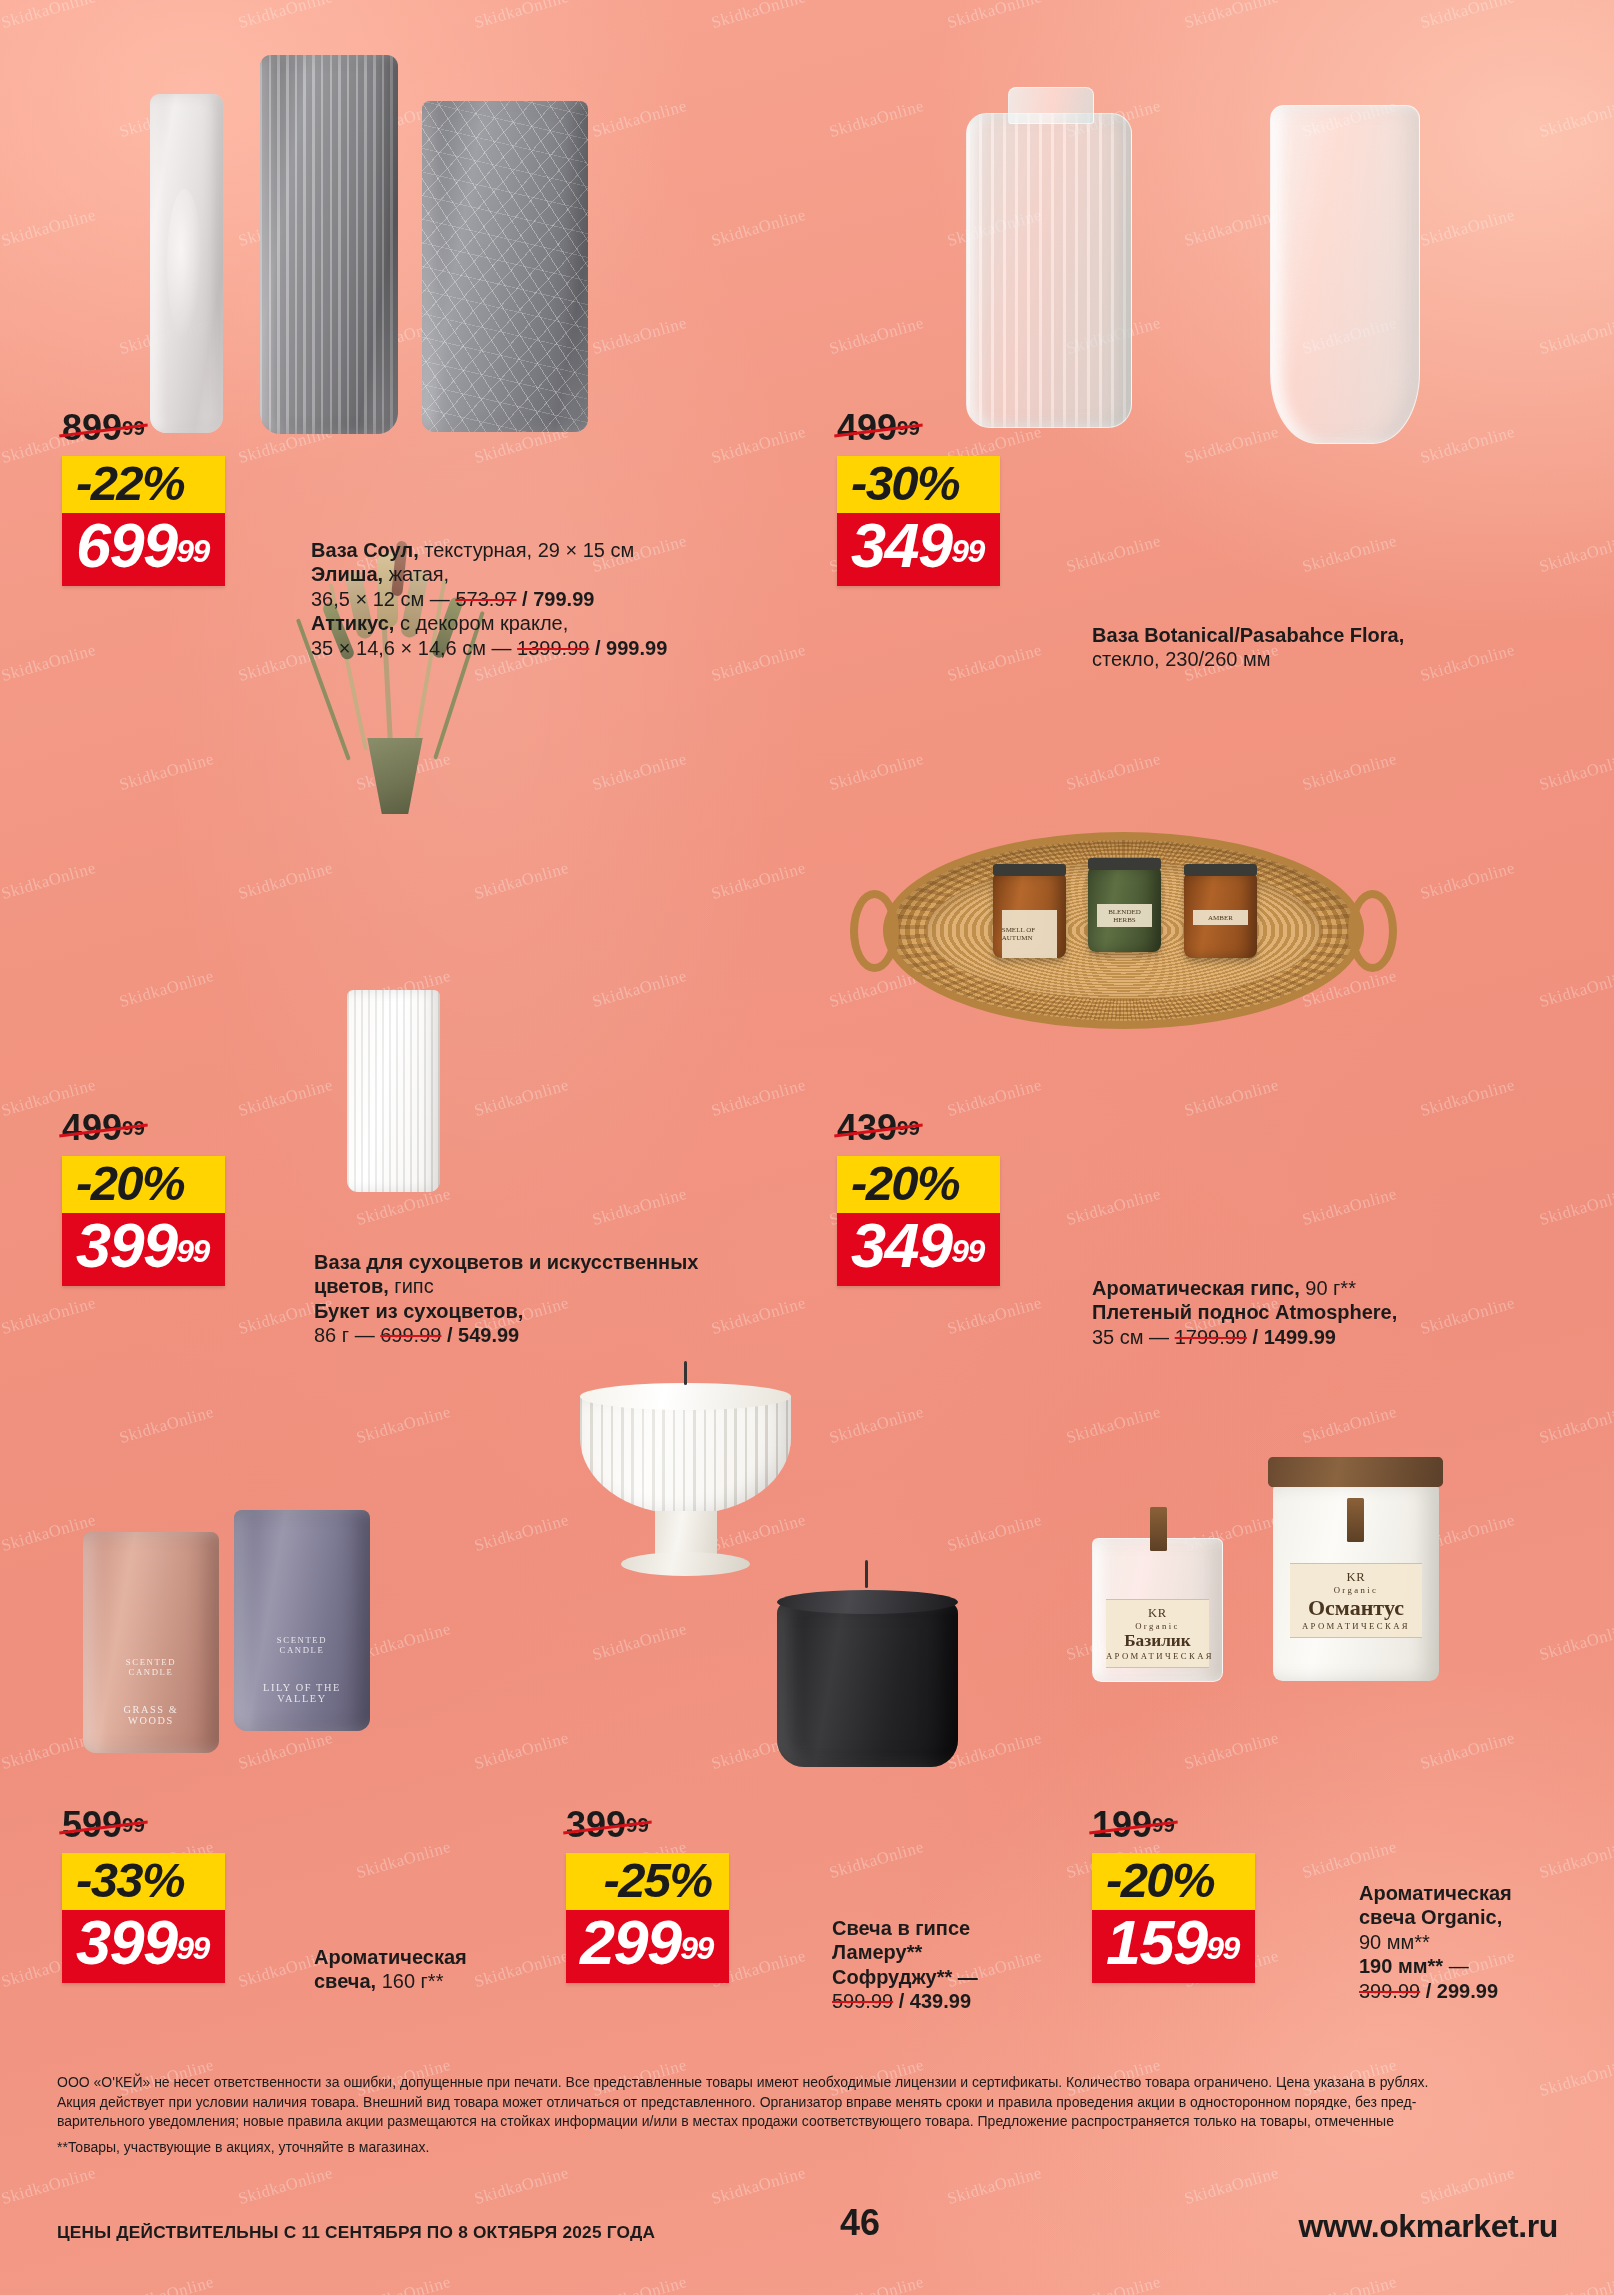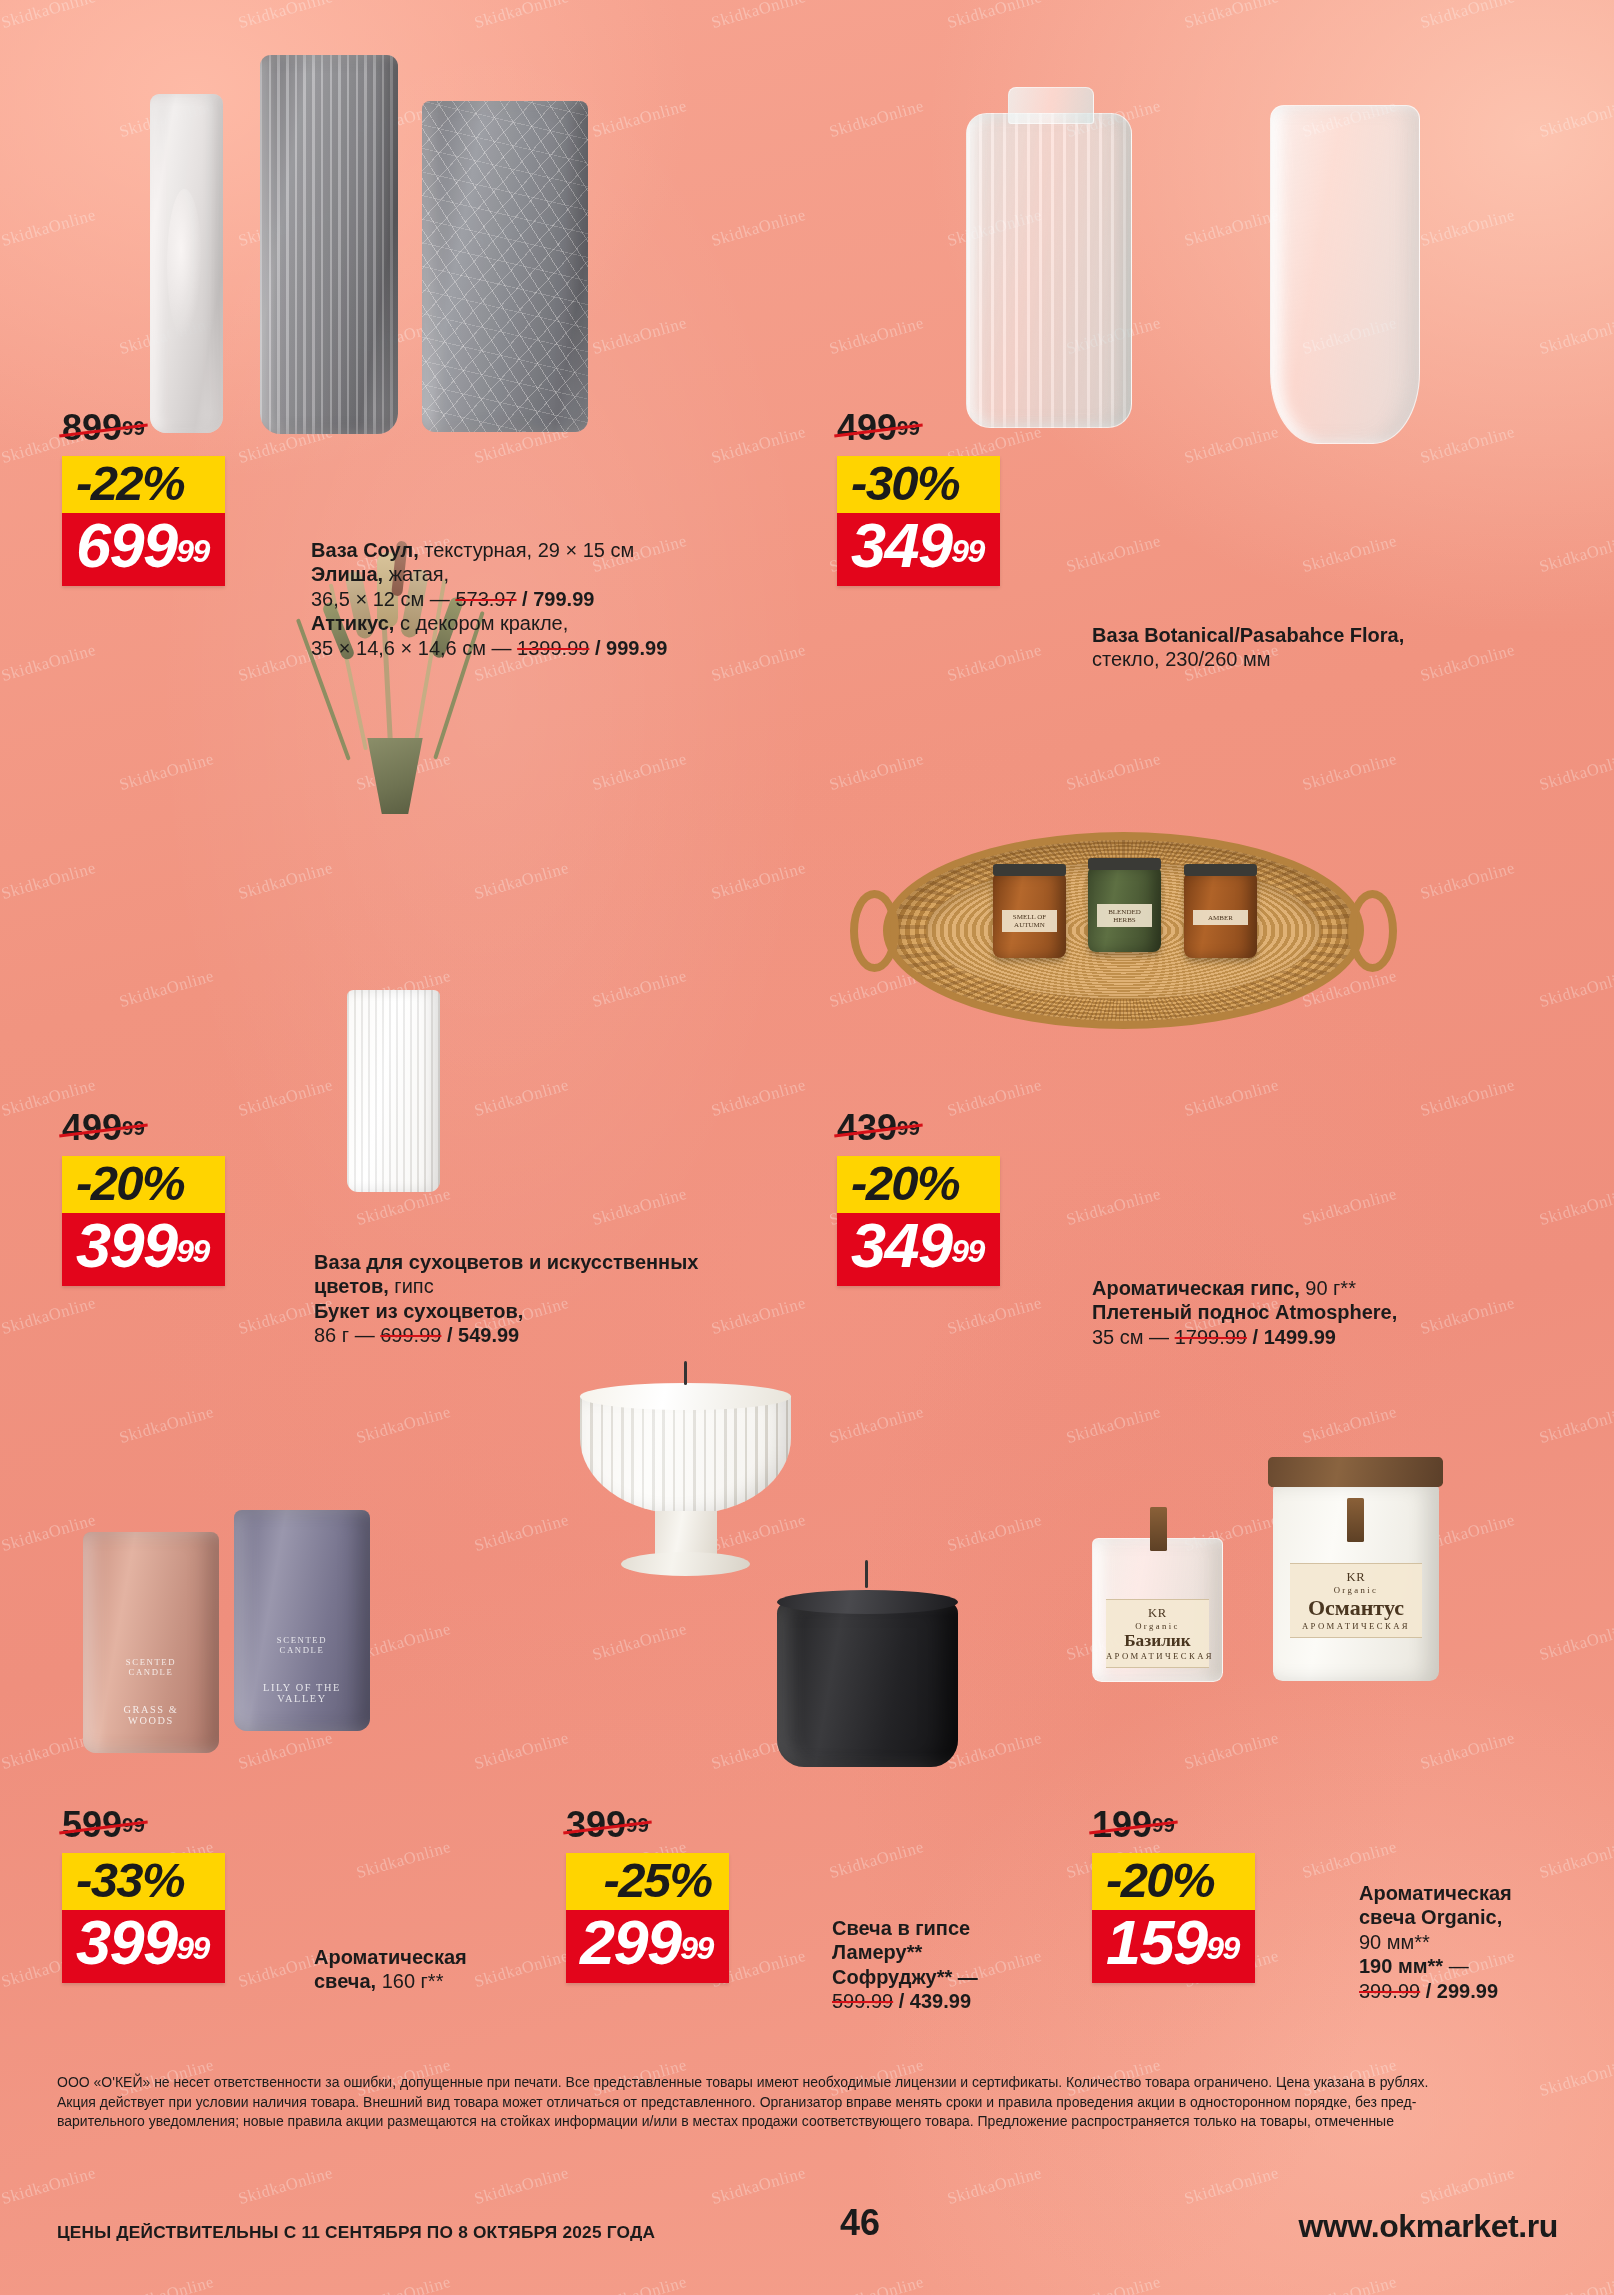"SMELL OF AUTUMN" div { padding: 3px 0 -> 16px 0; text-align: center -> left }
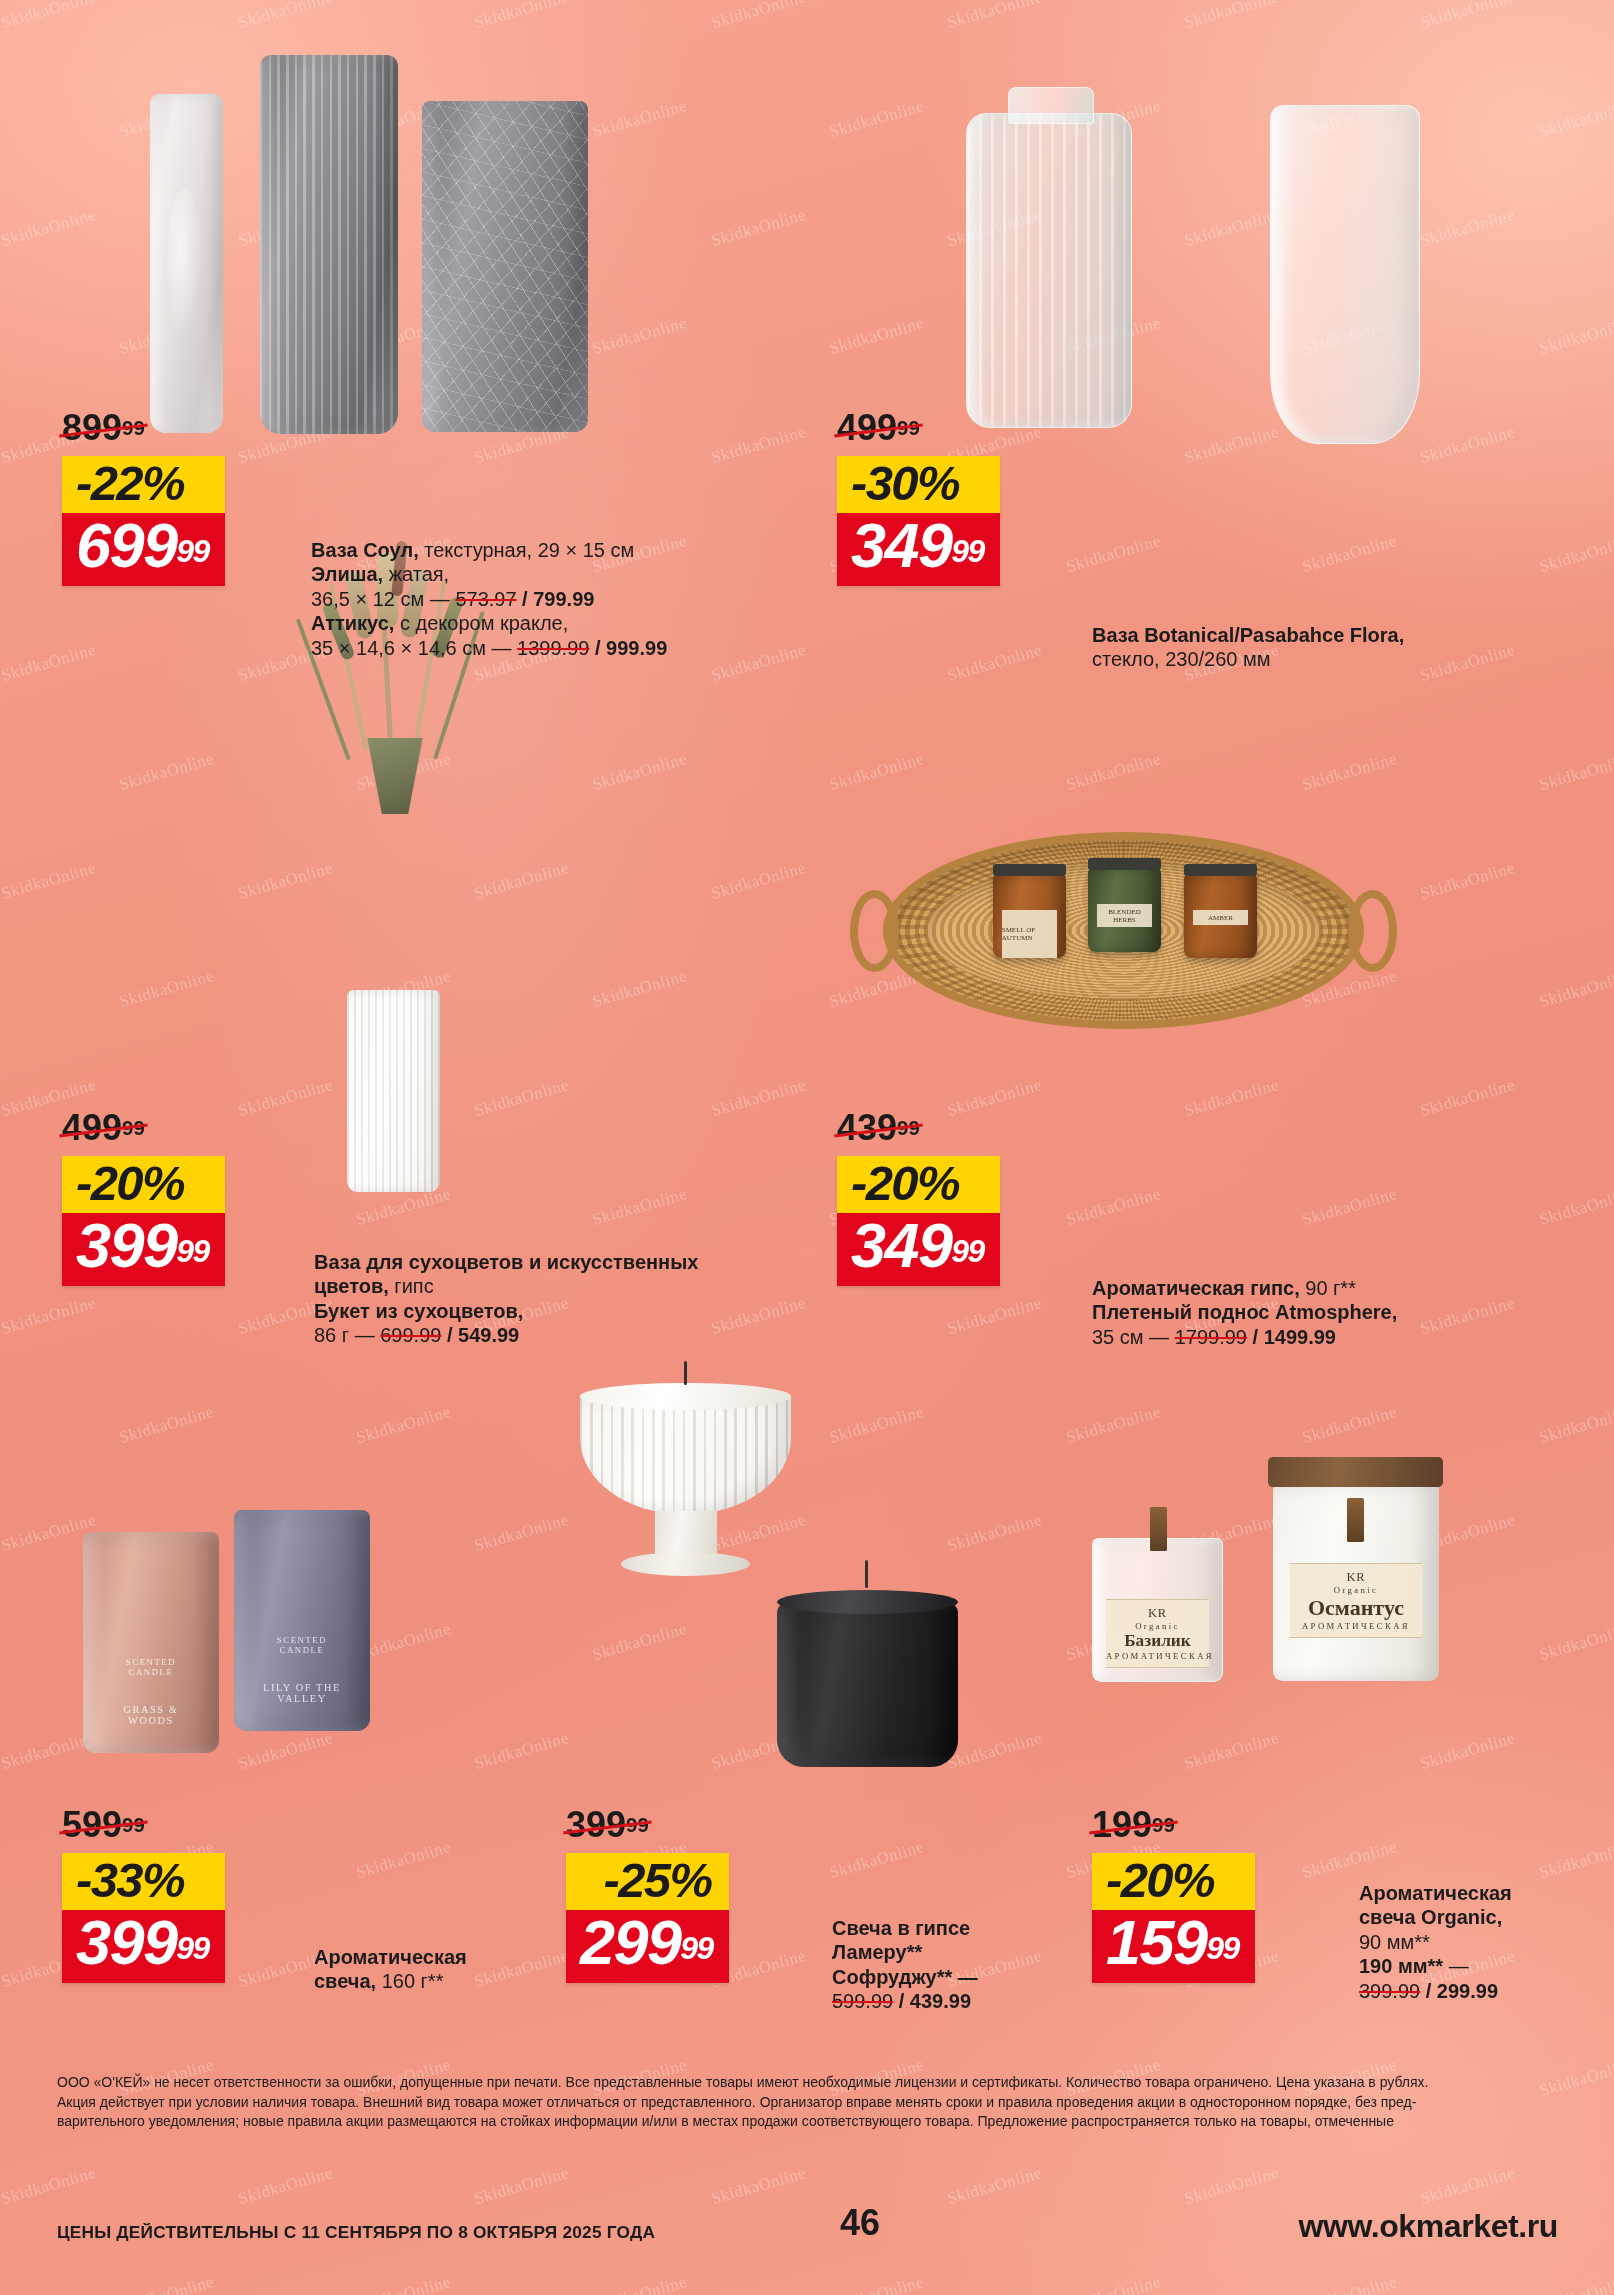"**Товары, участвующие в акциях," p { html: none -> <p>**Товары, участвующие в акциях, уточняйте в магазинах.</p> }
